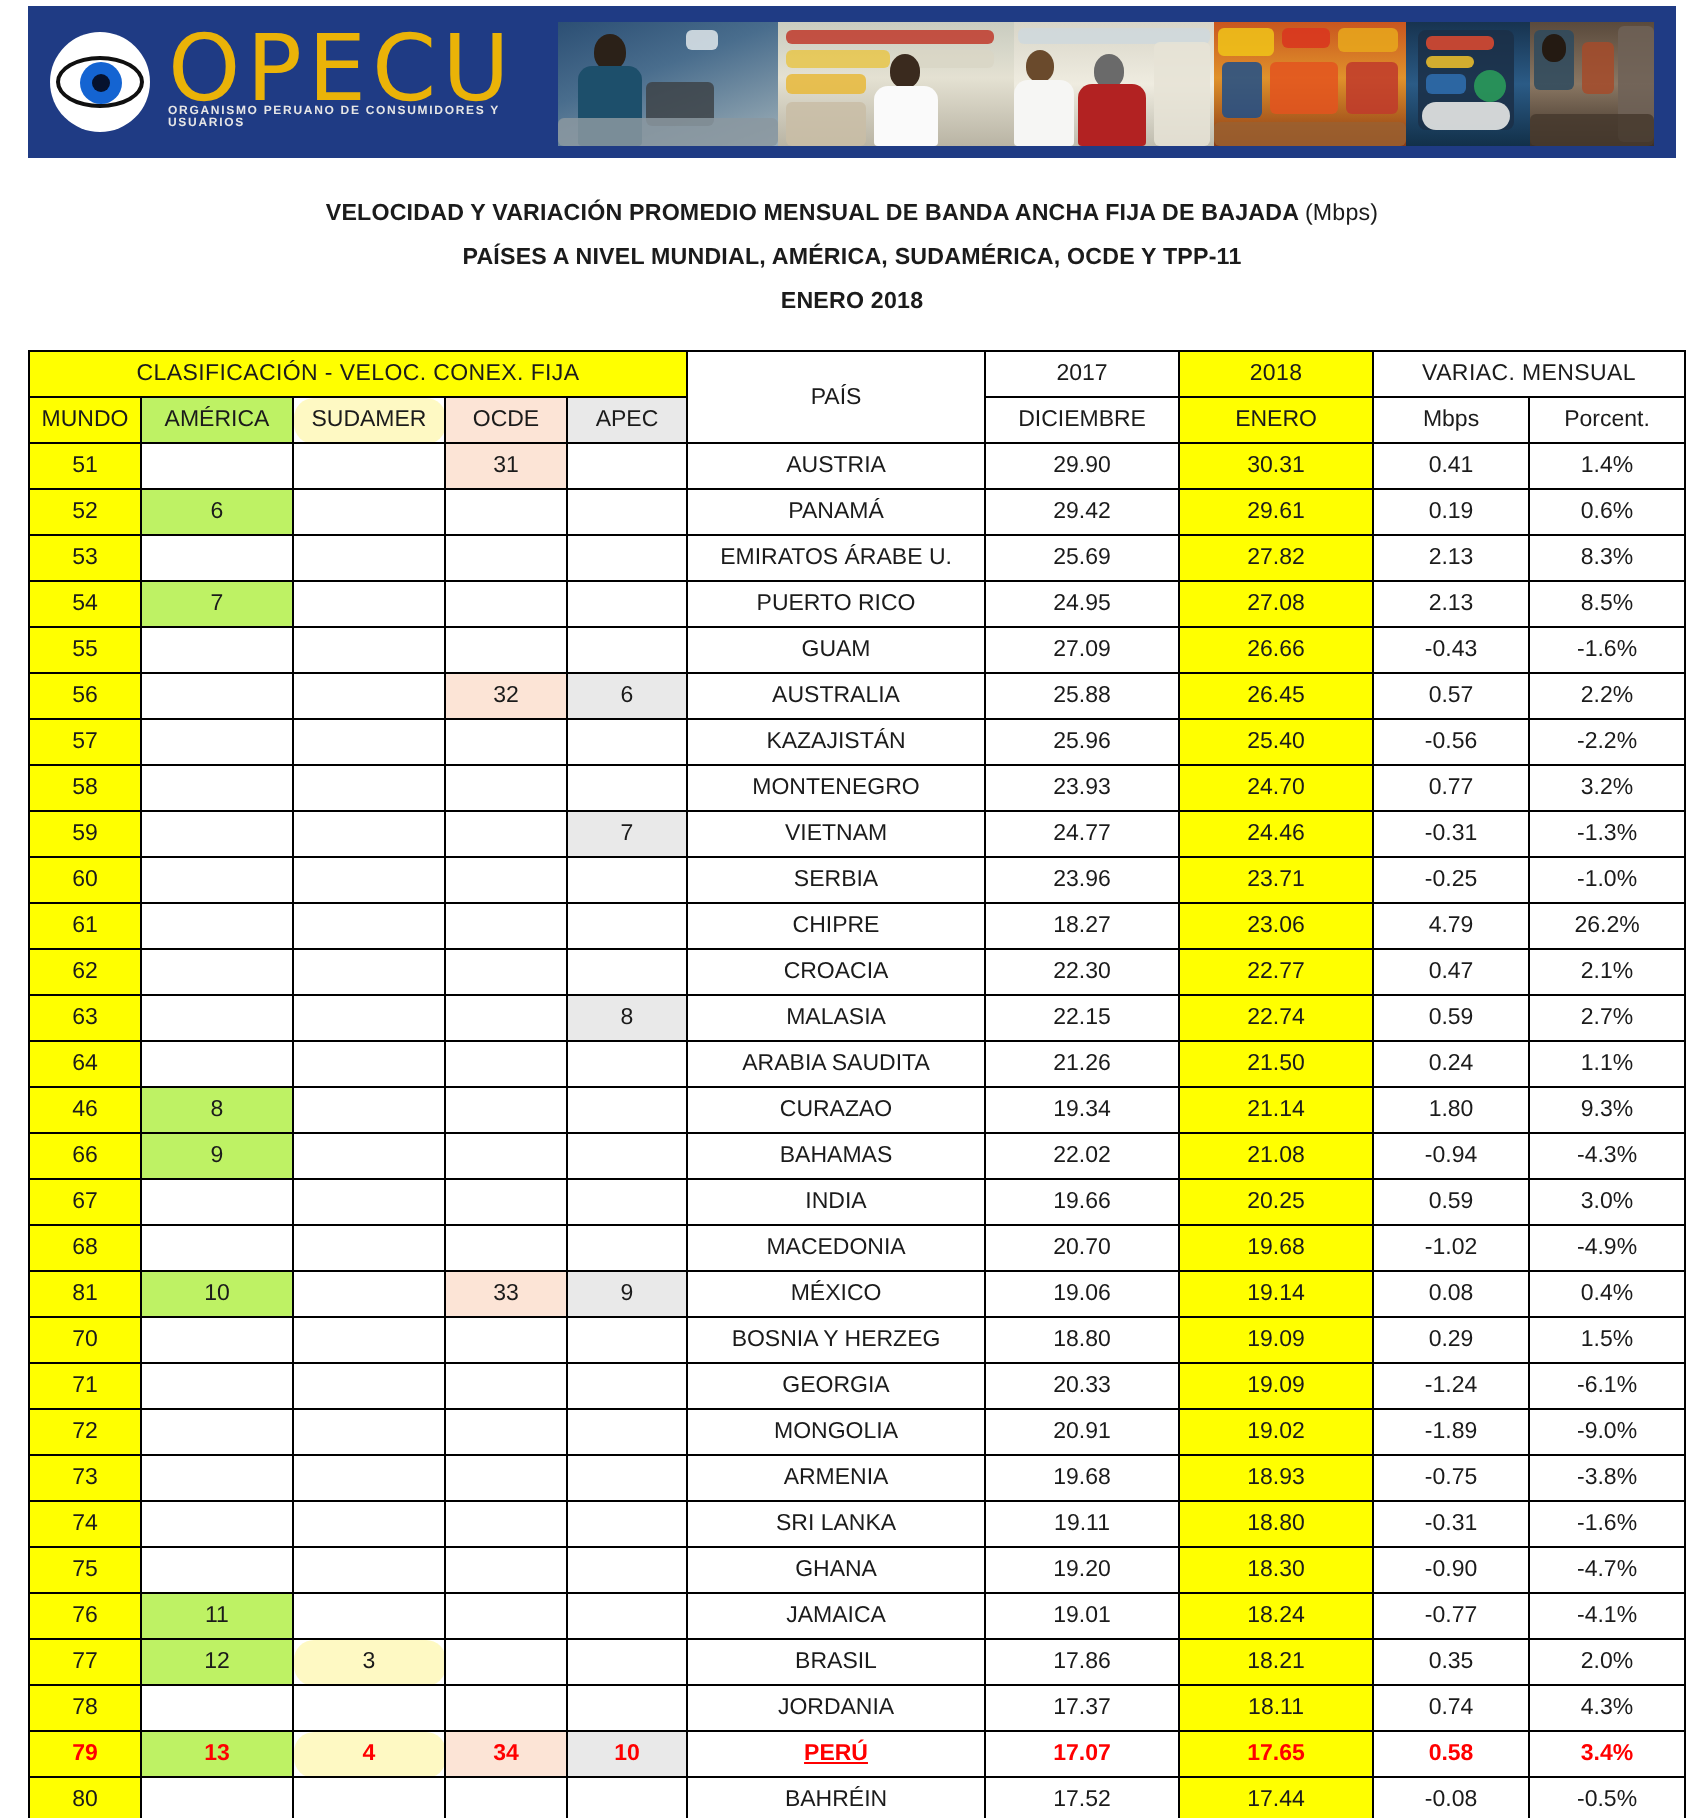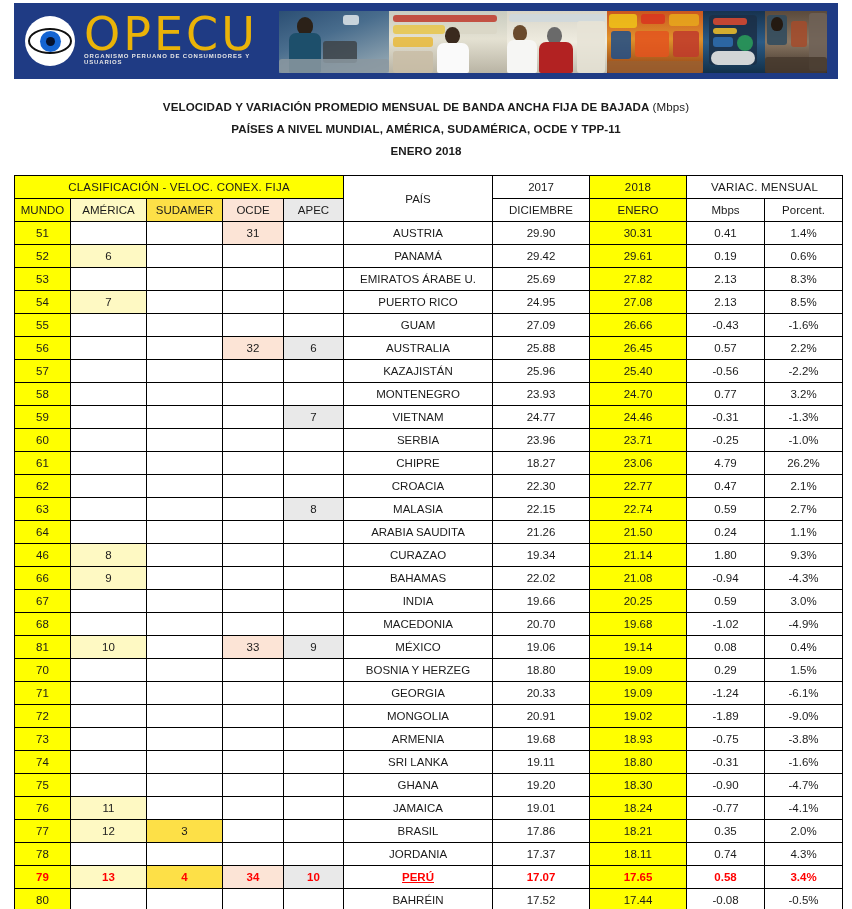"AMÉRICA" .green { background: #fef9c3 -> #bef264 }
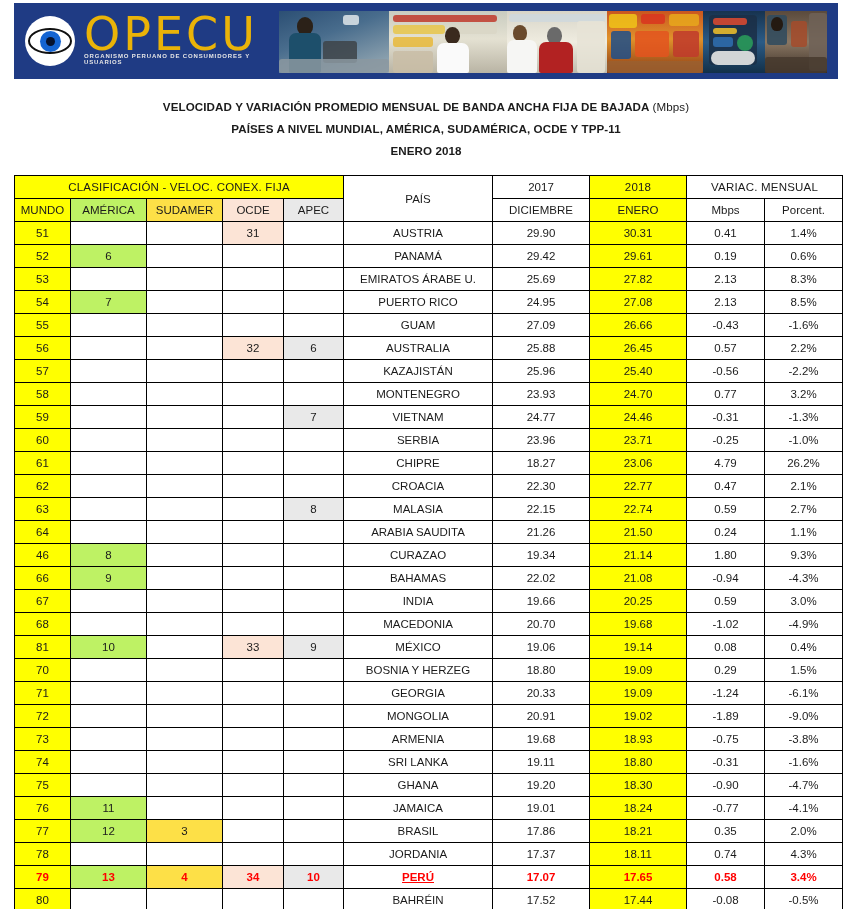"SUDAMER" .blue { background: #fde047 -> #fef9c3; border-radius: none -> 10px }
